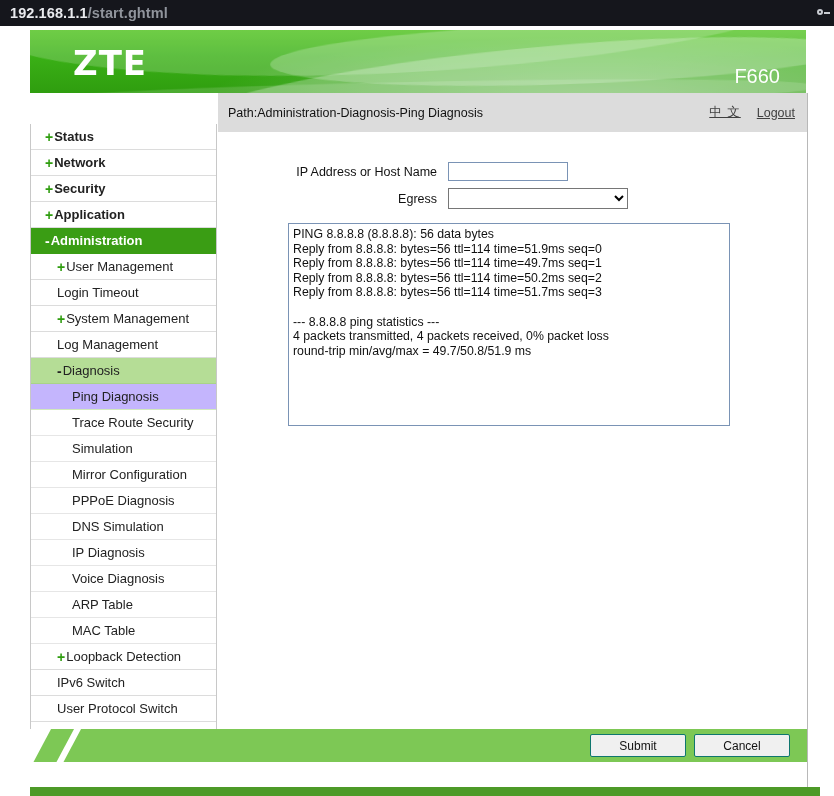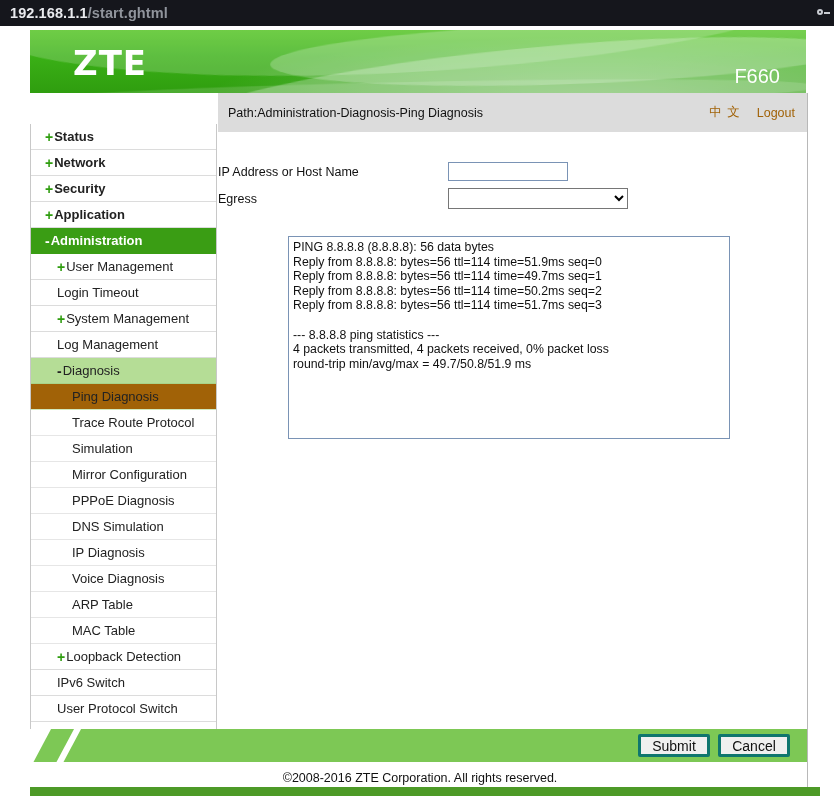"中 文" .path-link { color: #a16207 -> #404040; text-decoration: none -> underline }
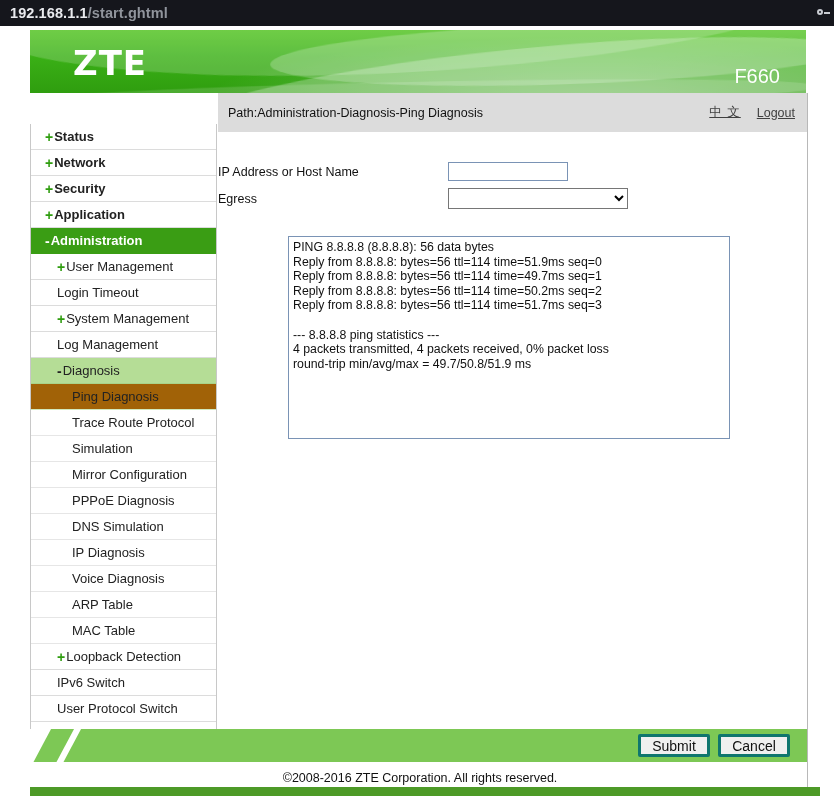"IP Address or Host Name" .field-label { text-align: left -> right }
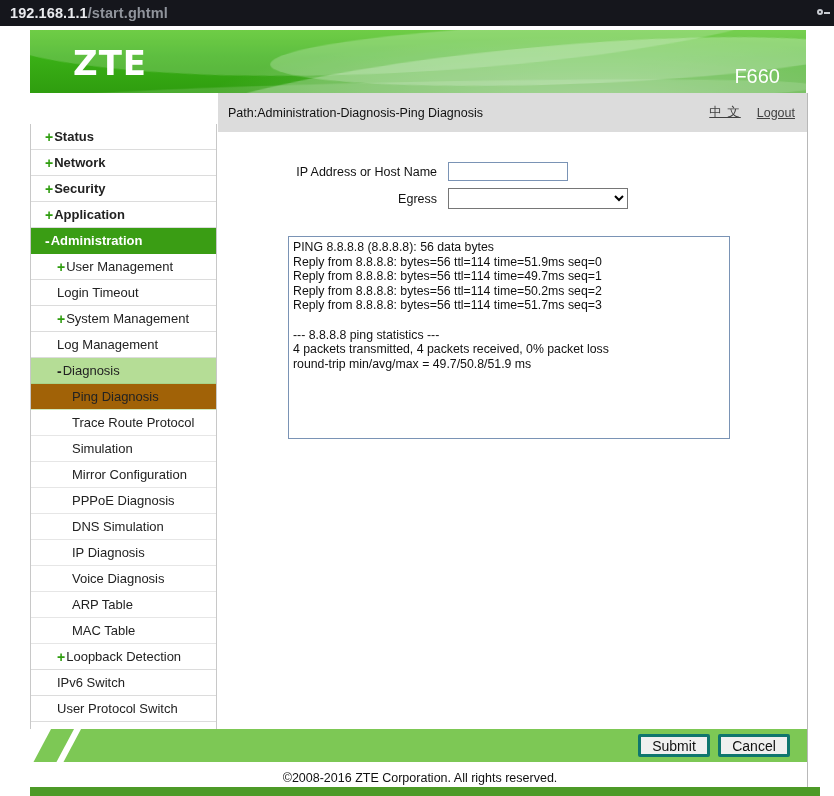"PING 8.8.8.8 (8.8.8.8): 56 data" #output-area { margin-top: 20px -> 7px }
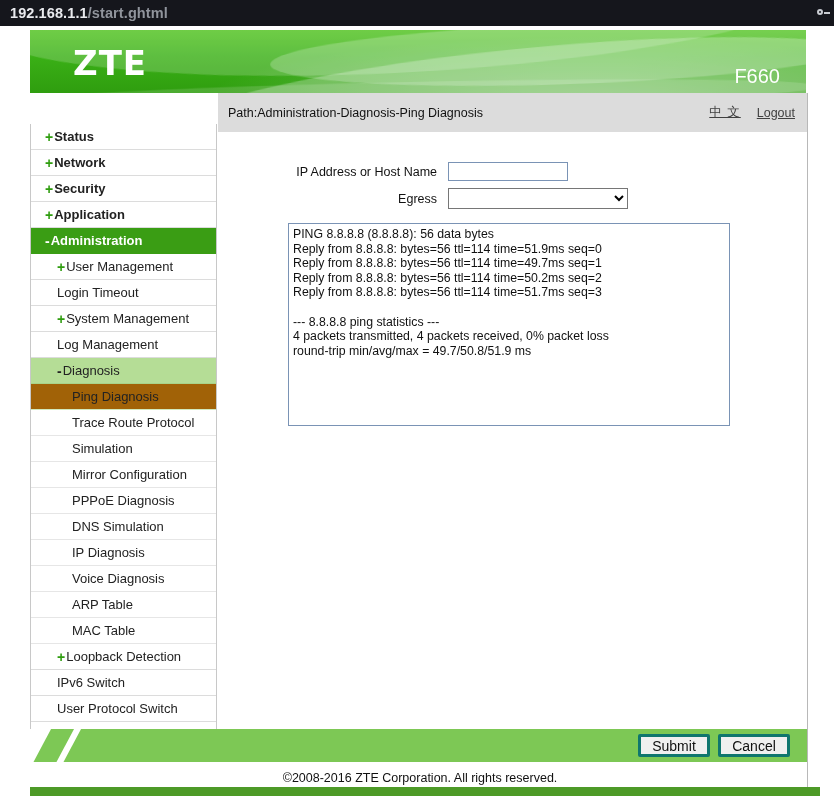"Ping Diagnosis" .lvl3.selected { background: #a16207 -> #c4b5fd }
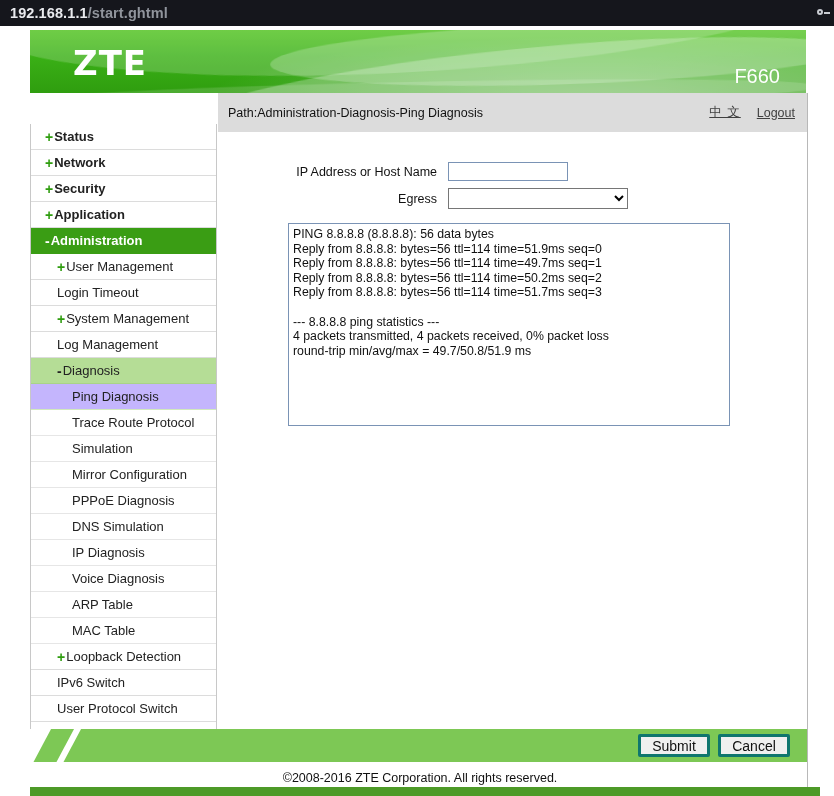"Trace Route Protocol" span { text: Protocol -> Security }
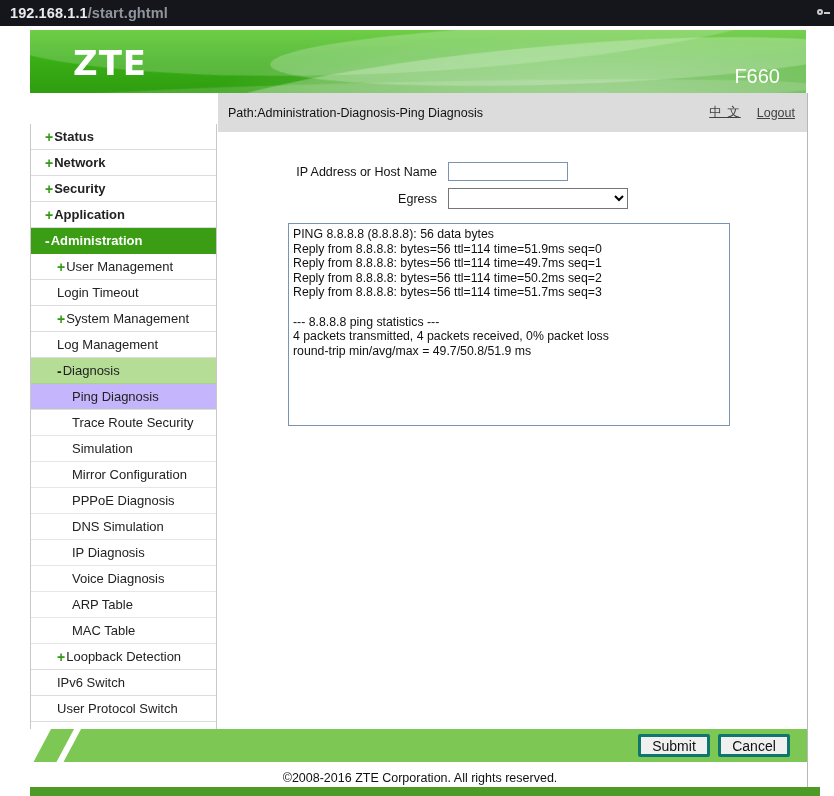"Submit" .footer-btn { border: 3px solid #0f766e -> 1px solid #0f766e; font-size: 14px -> 12px; width: 72px -> 96px }
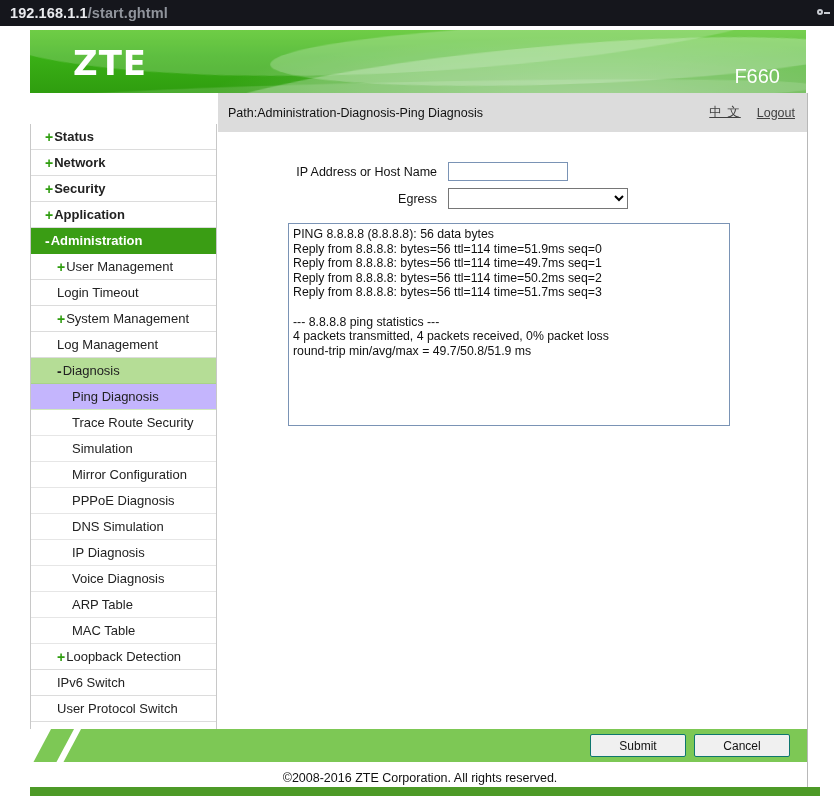"©2008-2016 ZTE Corporation. All rights" div { html: <div> <span>©2008-2016 ZTE Corporation. All rights reserved.</span> </div> -> none }
